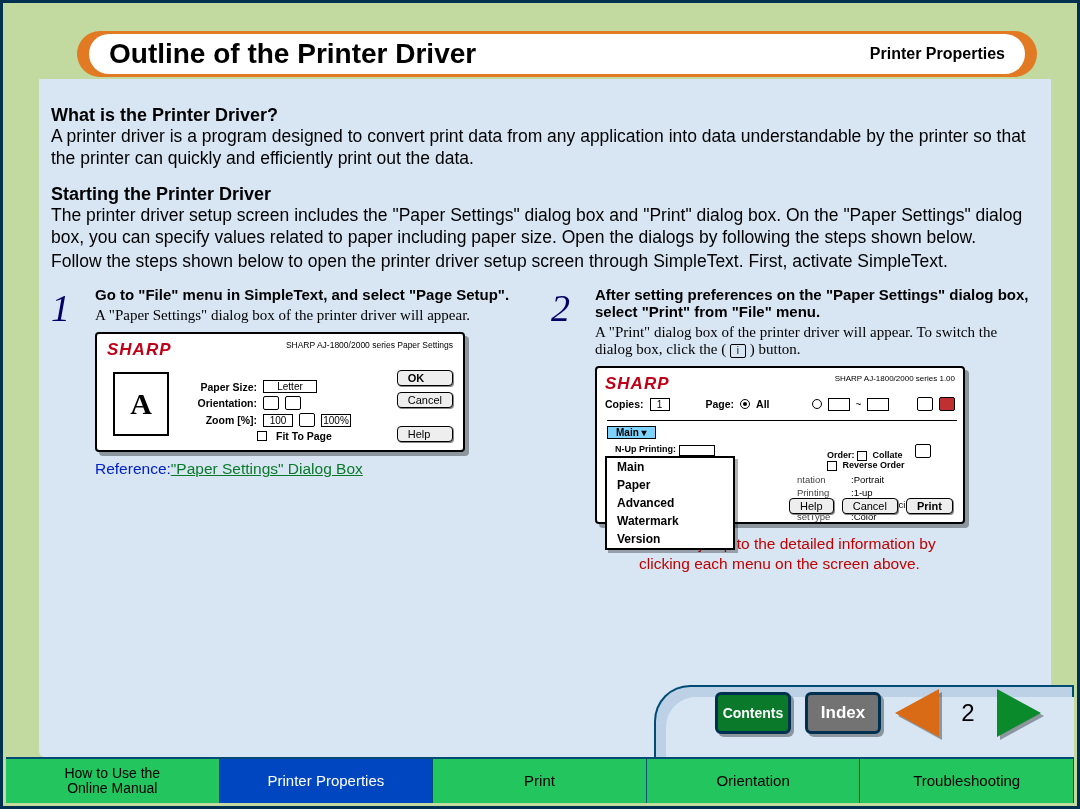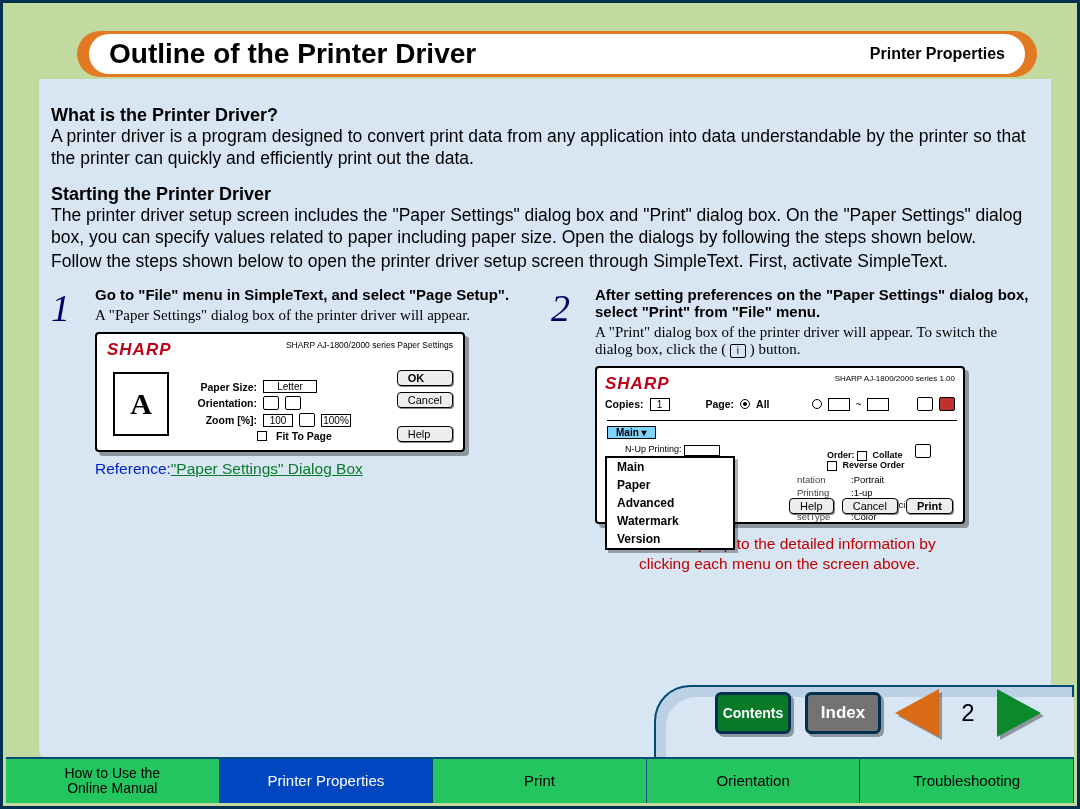"N-Up Printing:" .d2-nup { font-weight: normal -> bold; left: 28px -> 18px }
